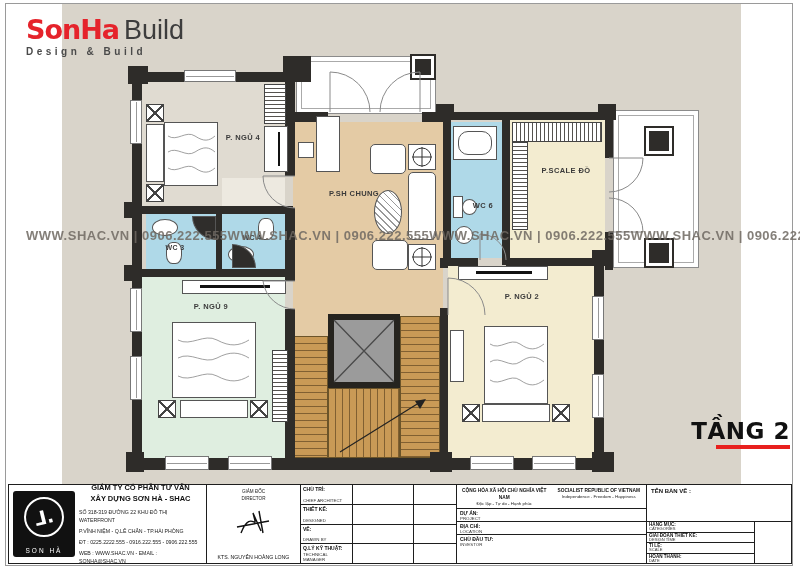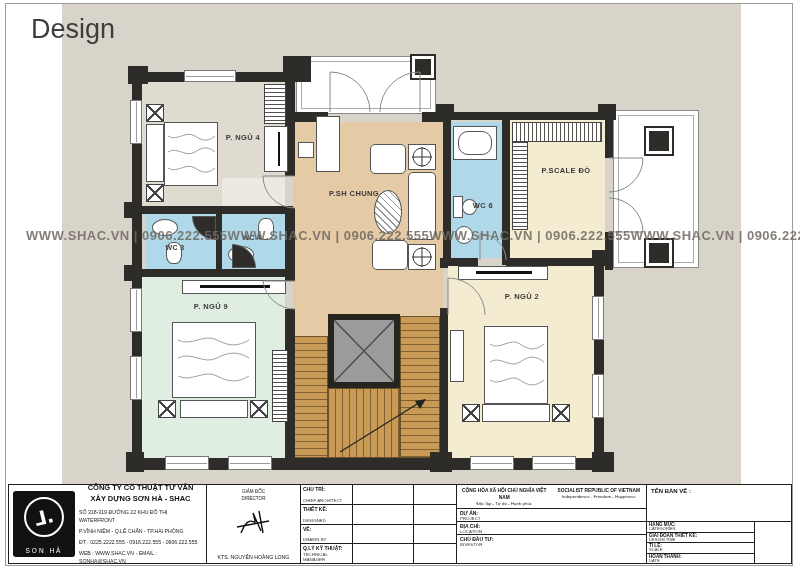"SonHa" span.red { html: none -> <span>SonHa</span> }
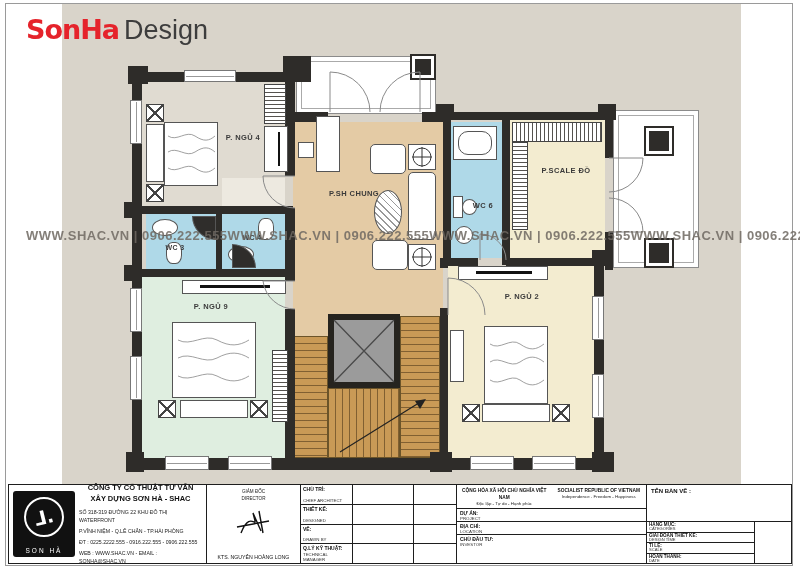"Design" span.grp { text: Design -> Build }
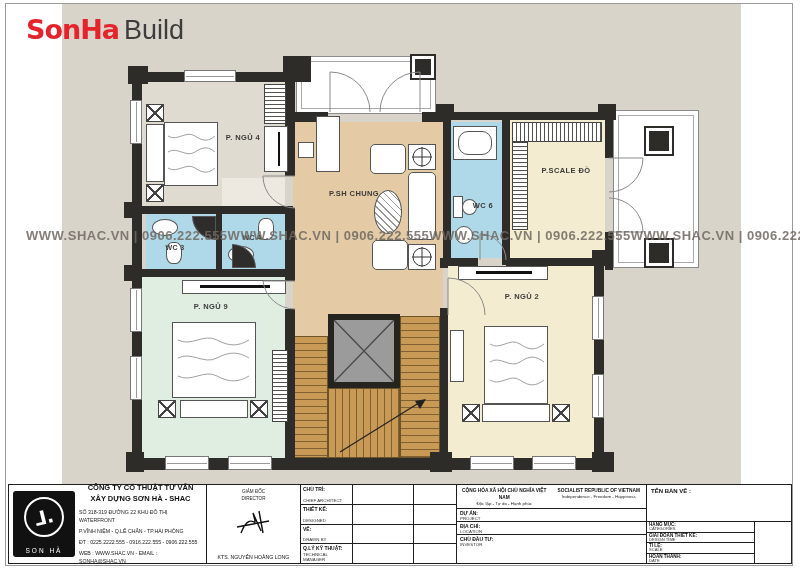"Design & Build" div.tag { html: none -> <div>Design &amp; Build</div> }
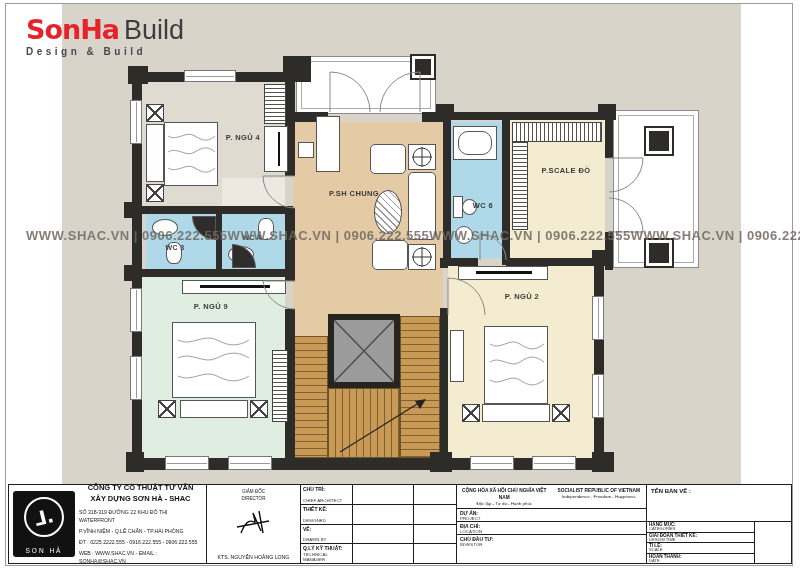"TẦNG 2" div.floor-tag { html: none -> <div> <div>TẦNG 2</div> <div></div> </div> }
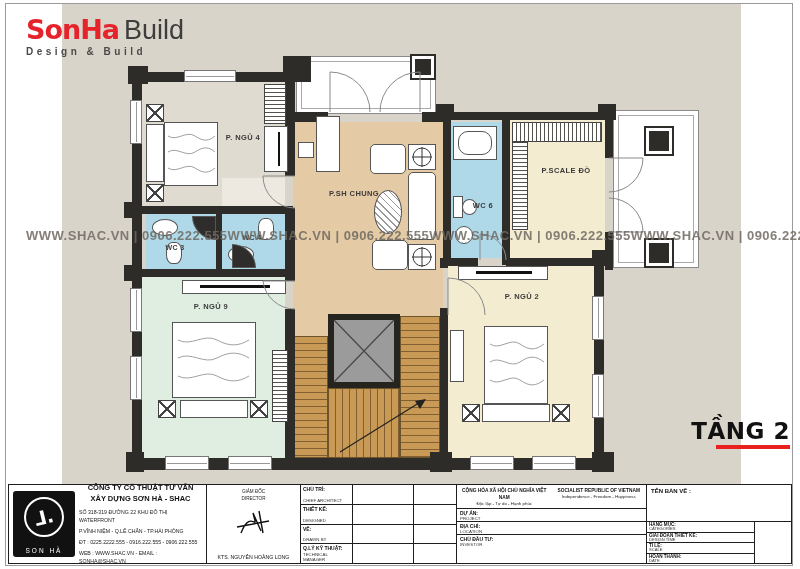"CÔNG TY CỔ THUẬT TƯ" div.n { text: CÔNG TY CỔ THUẬT -> GIÁM TY CỔ PHẦN }
